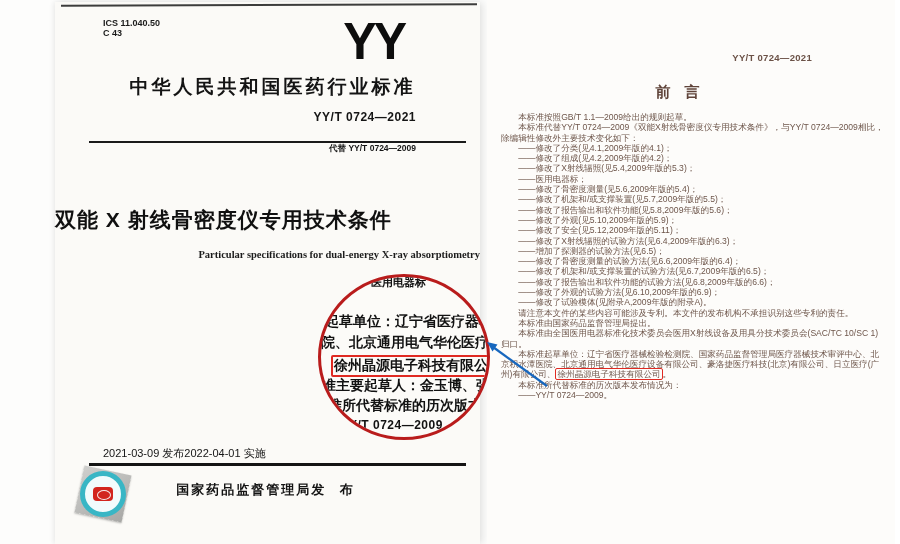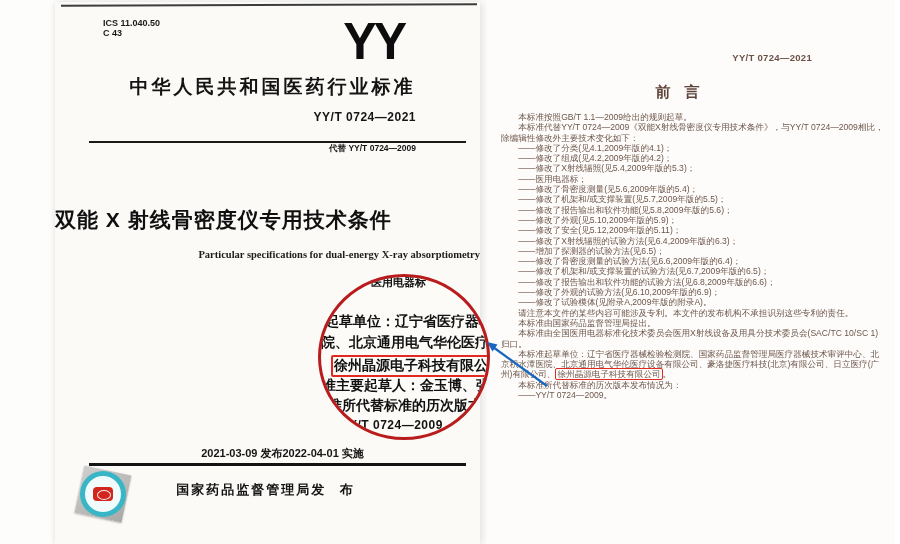"2021-03-09 发布" .dates { font-weight: bold -> normal; justify-content: center -> flex-start }
